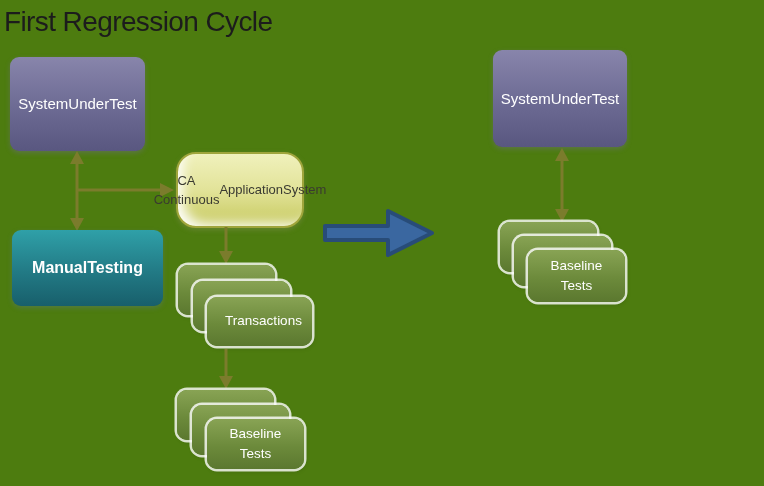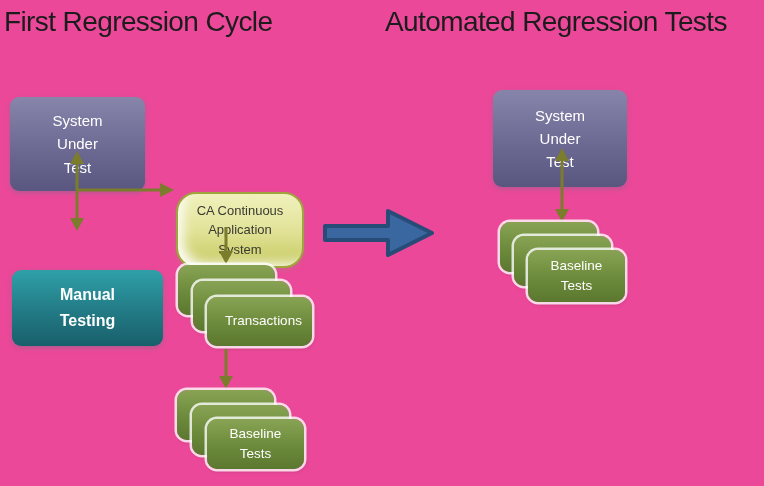"First Regression Cycle" .canvas { background: #ec4899 -> #4d7c0f }
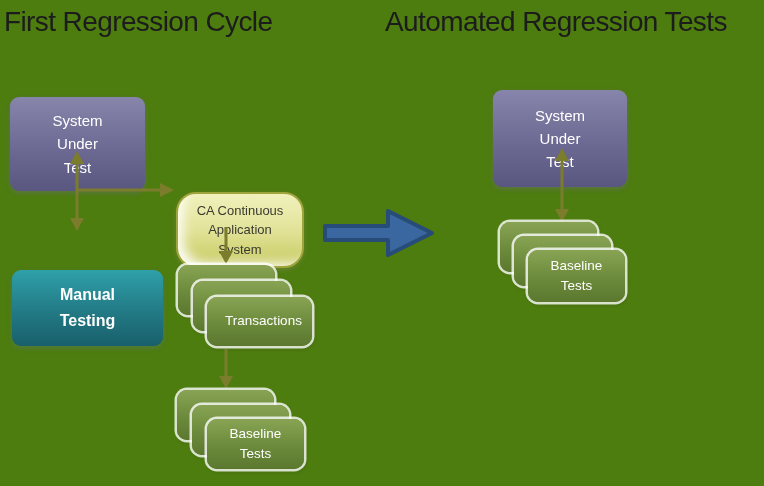"Automated Regression Tests" div.title { html: <div>Automated Regression Tests</div> -> none }
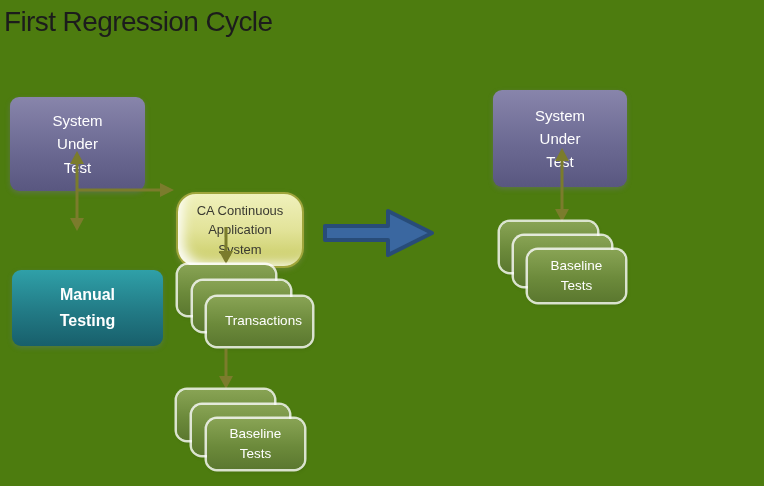"System" .box { flex-direction: column -> none; margin-top: 40px -> none }
